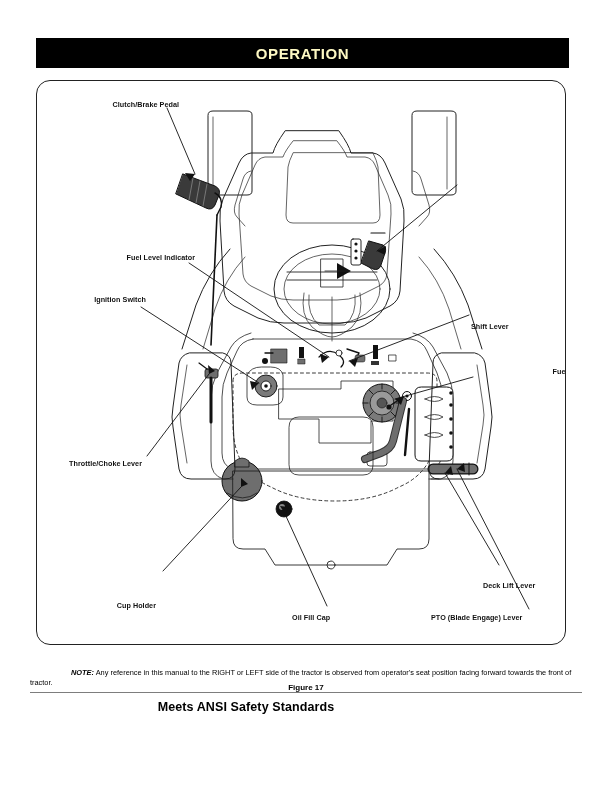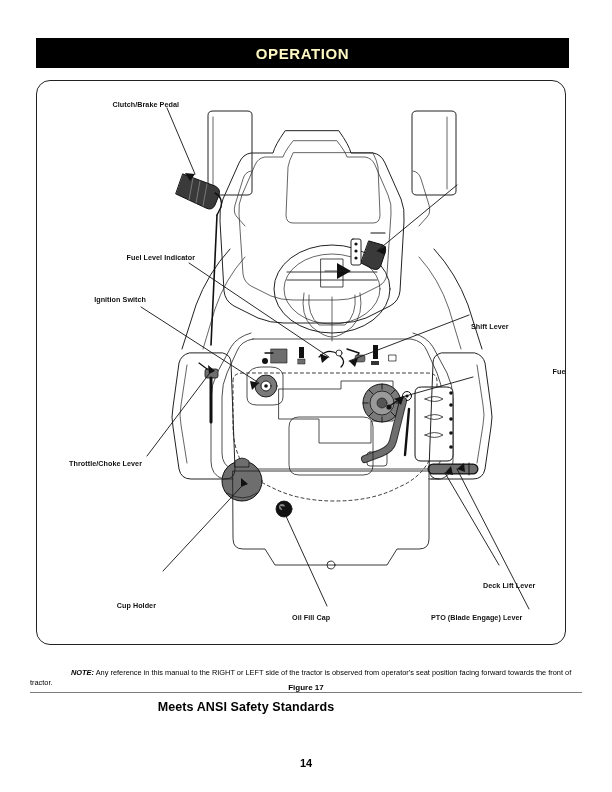"14" div.pageno { html: <div>14</div> -> none }
